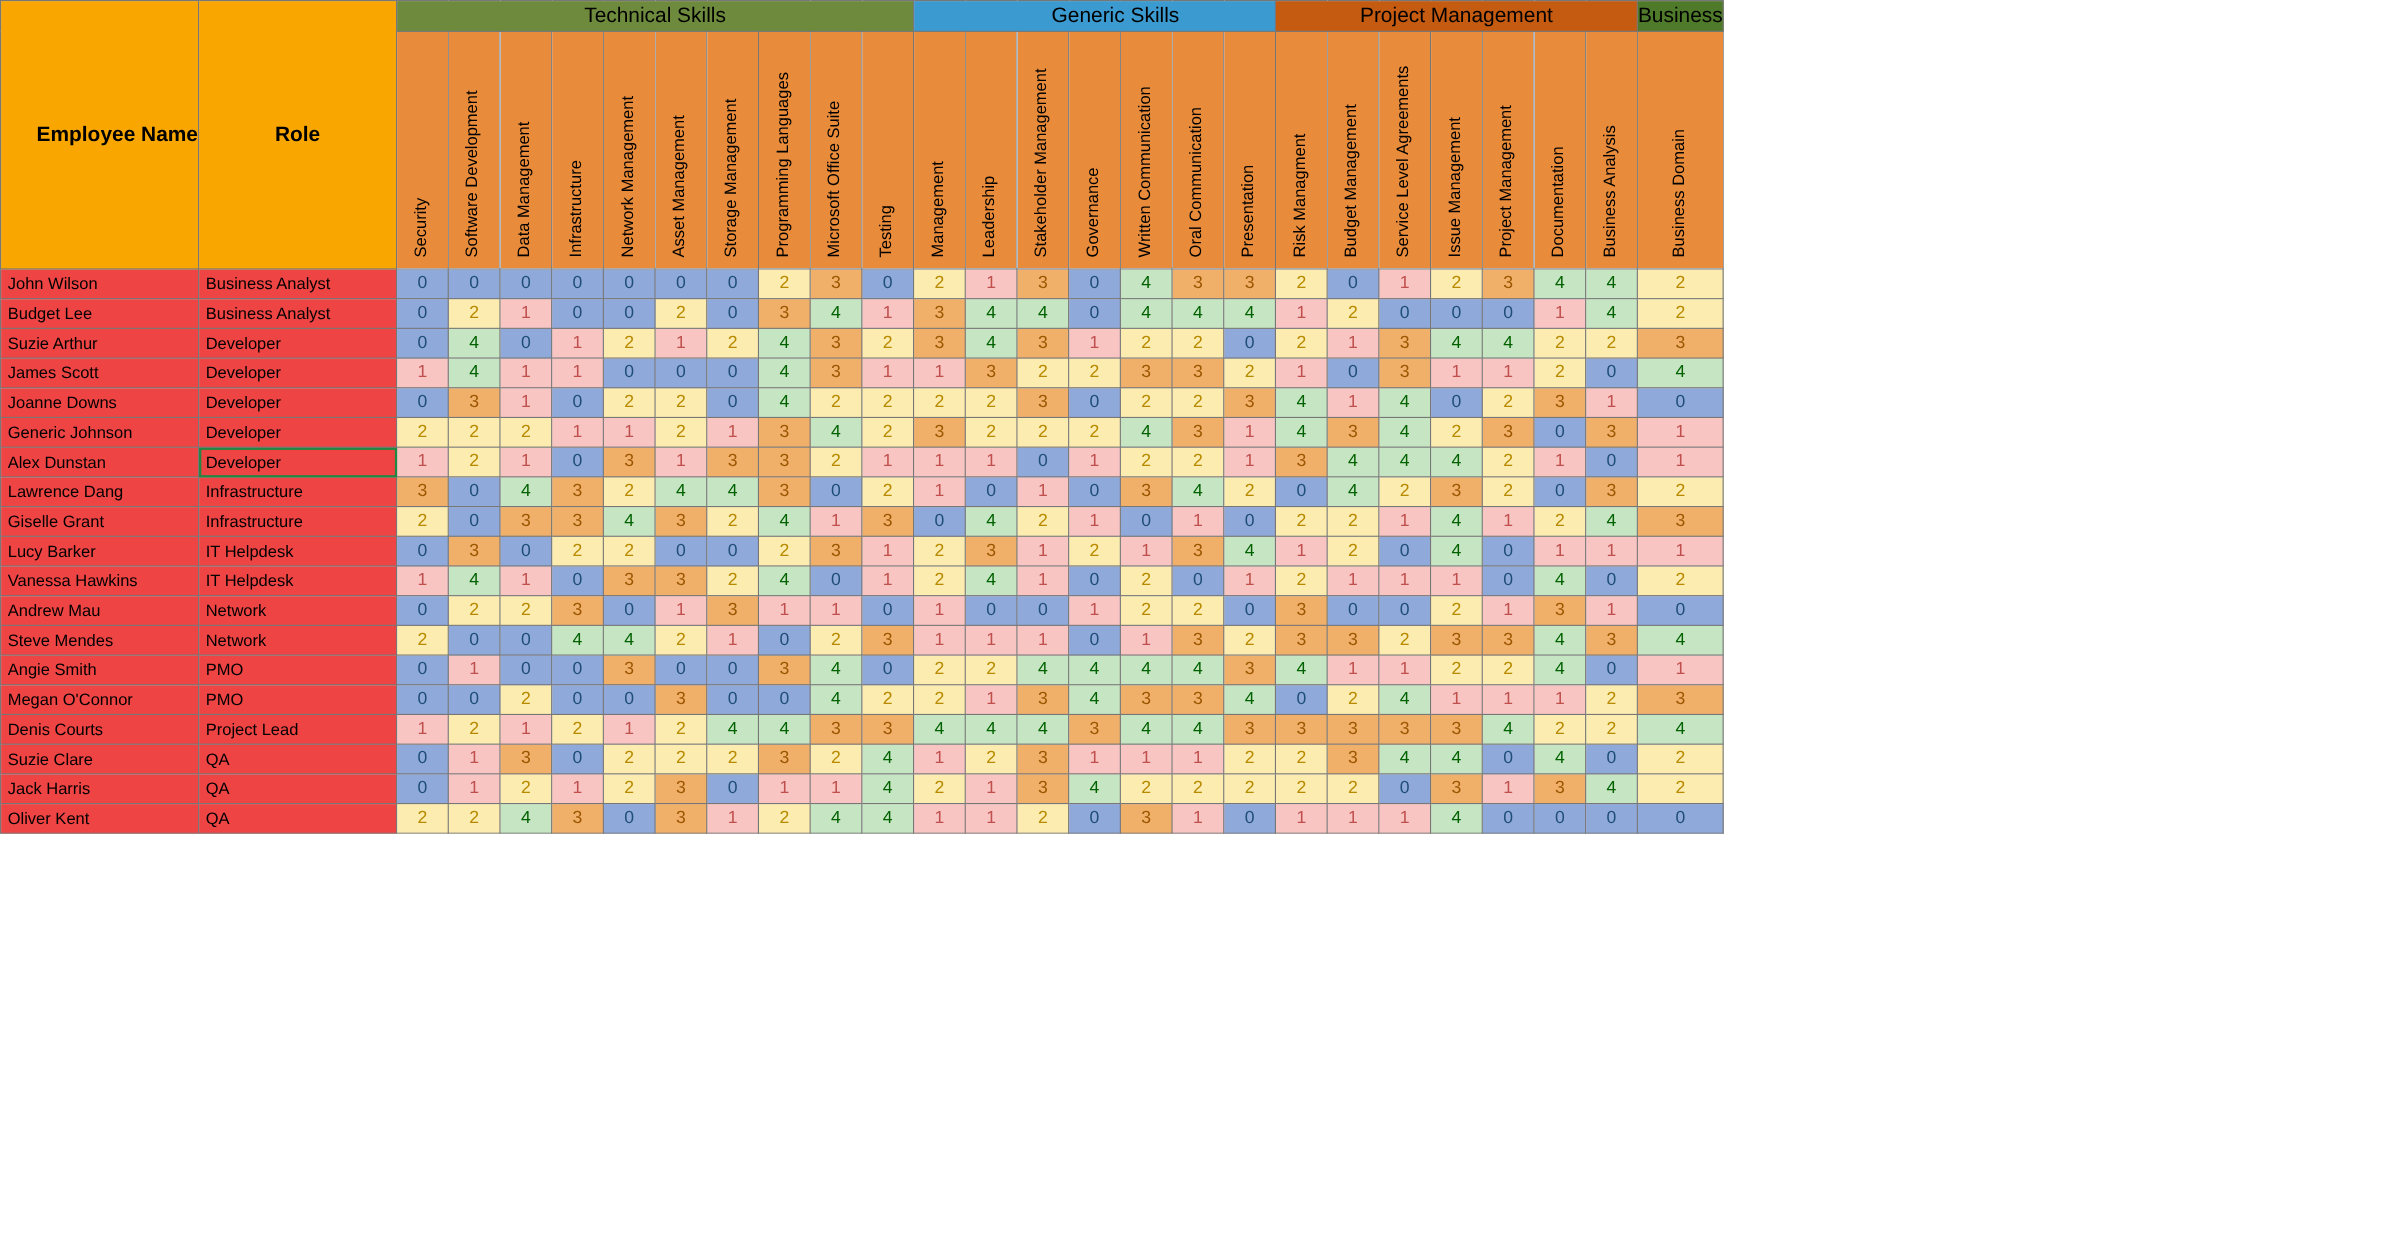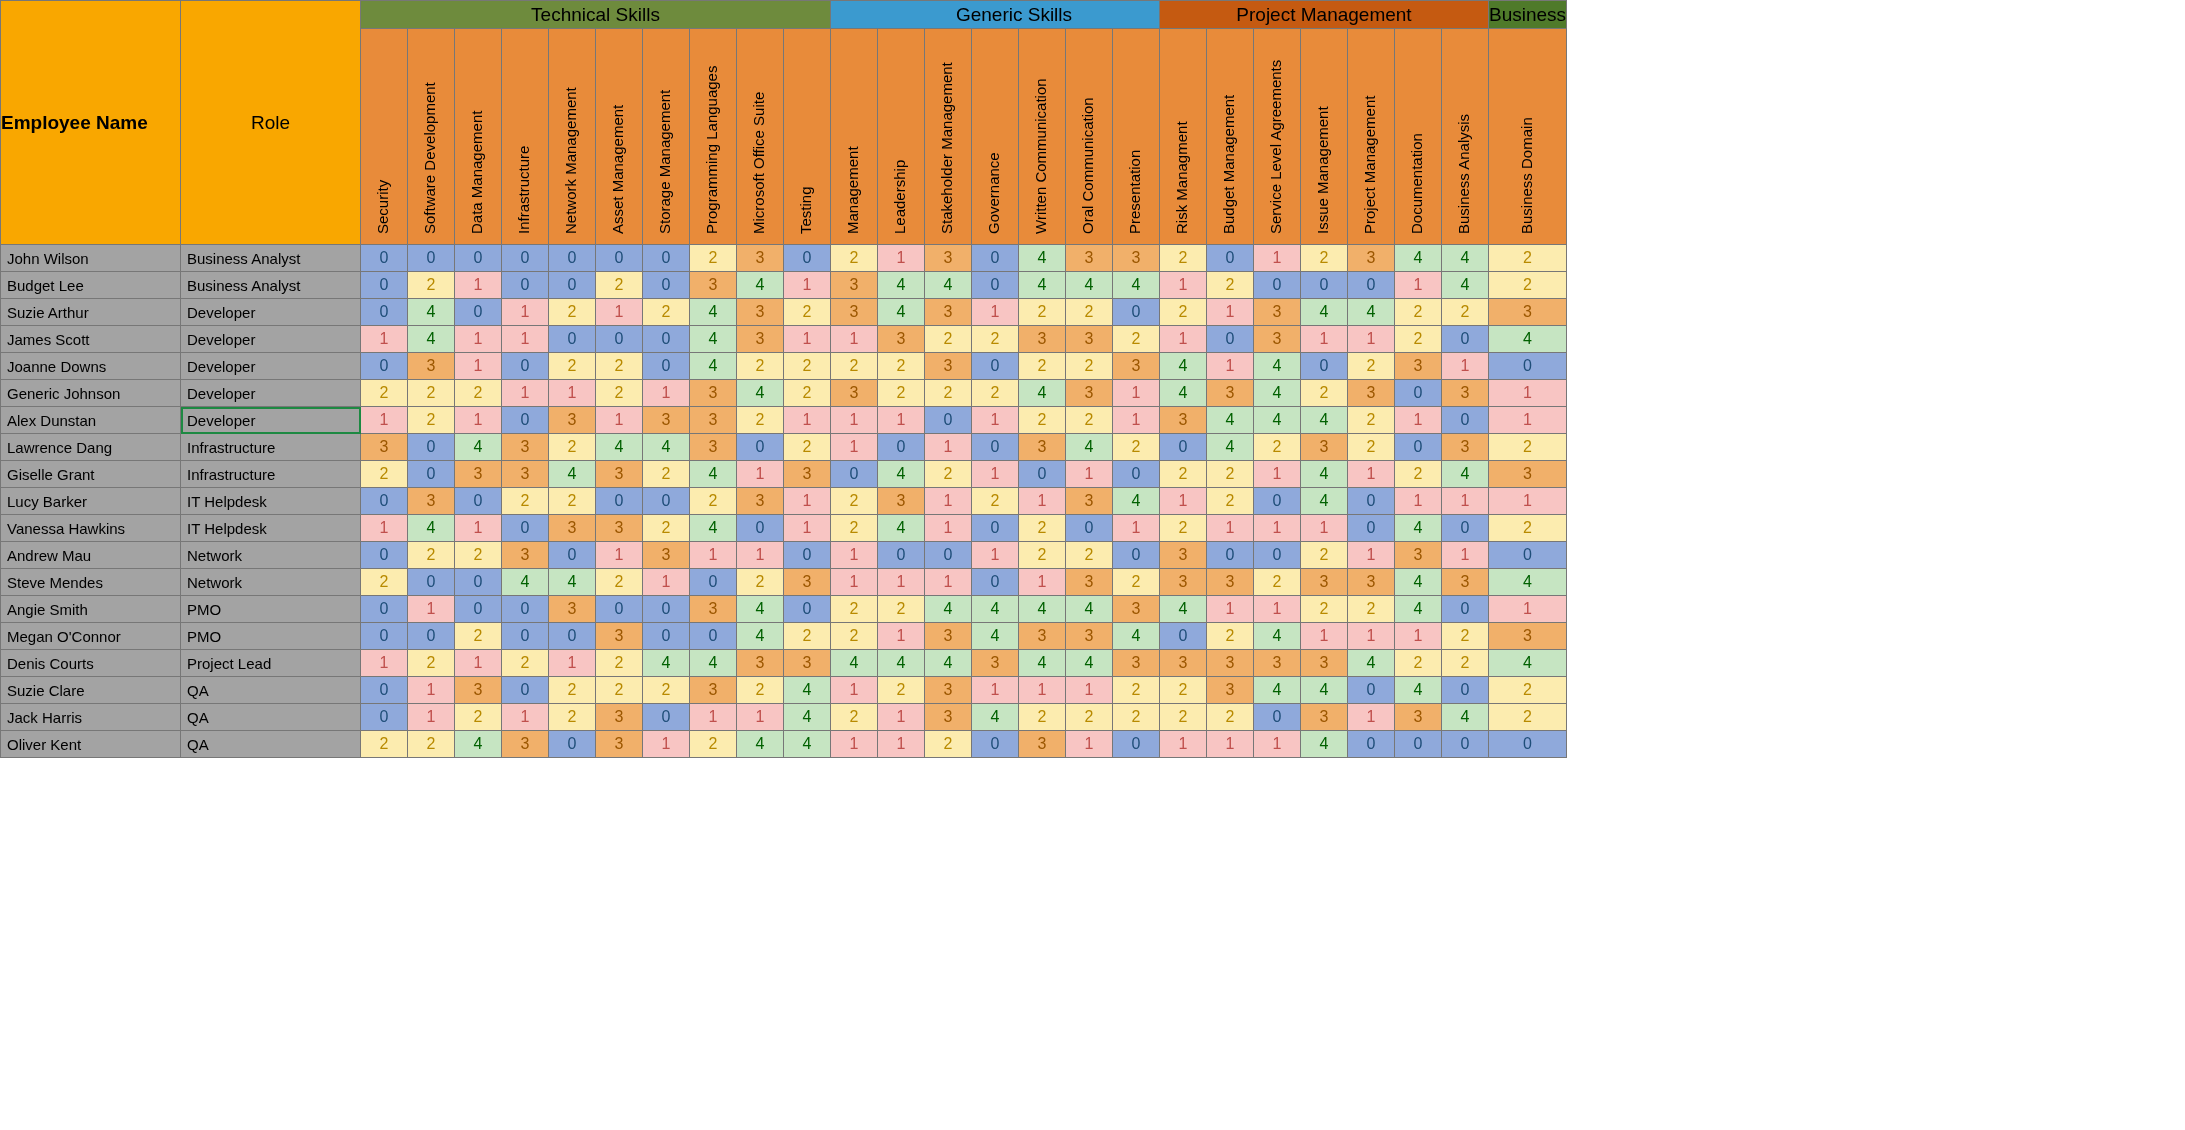"Employee Name" th.emp-name { text-align: left -> right }
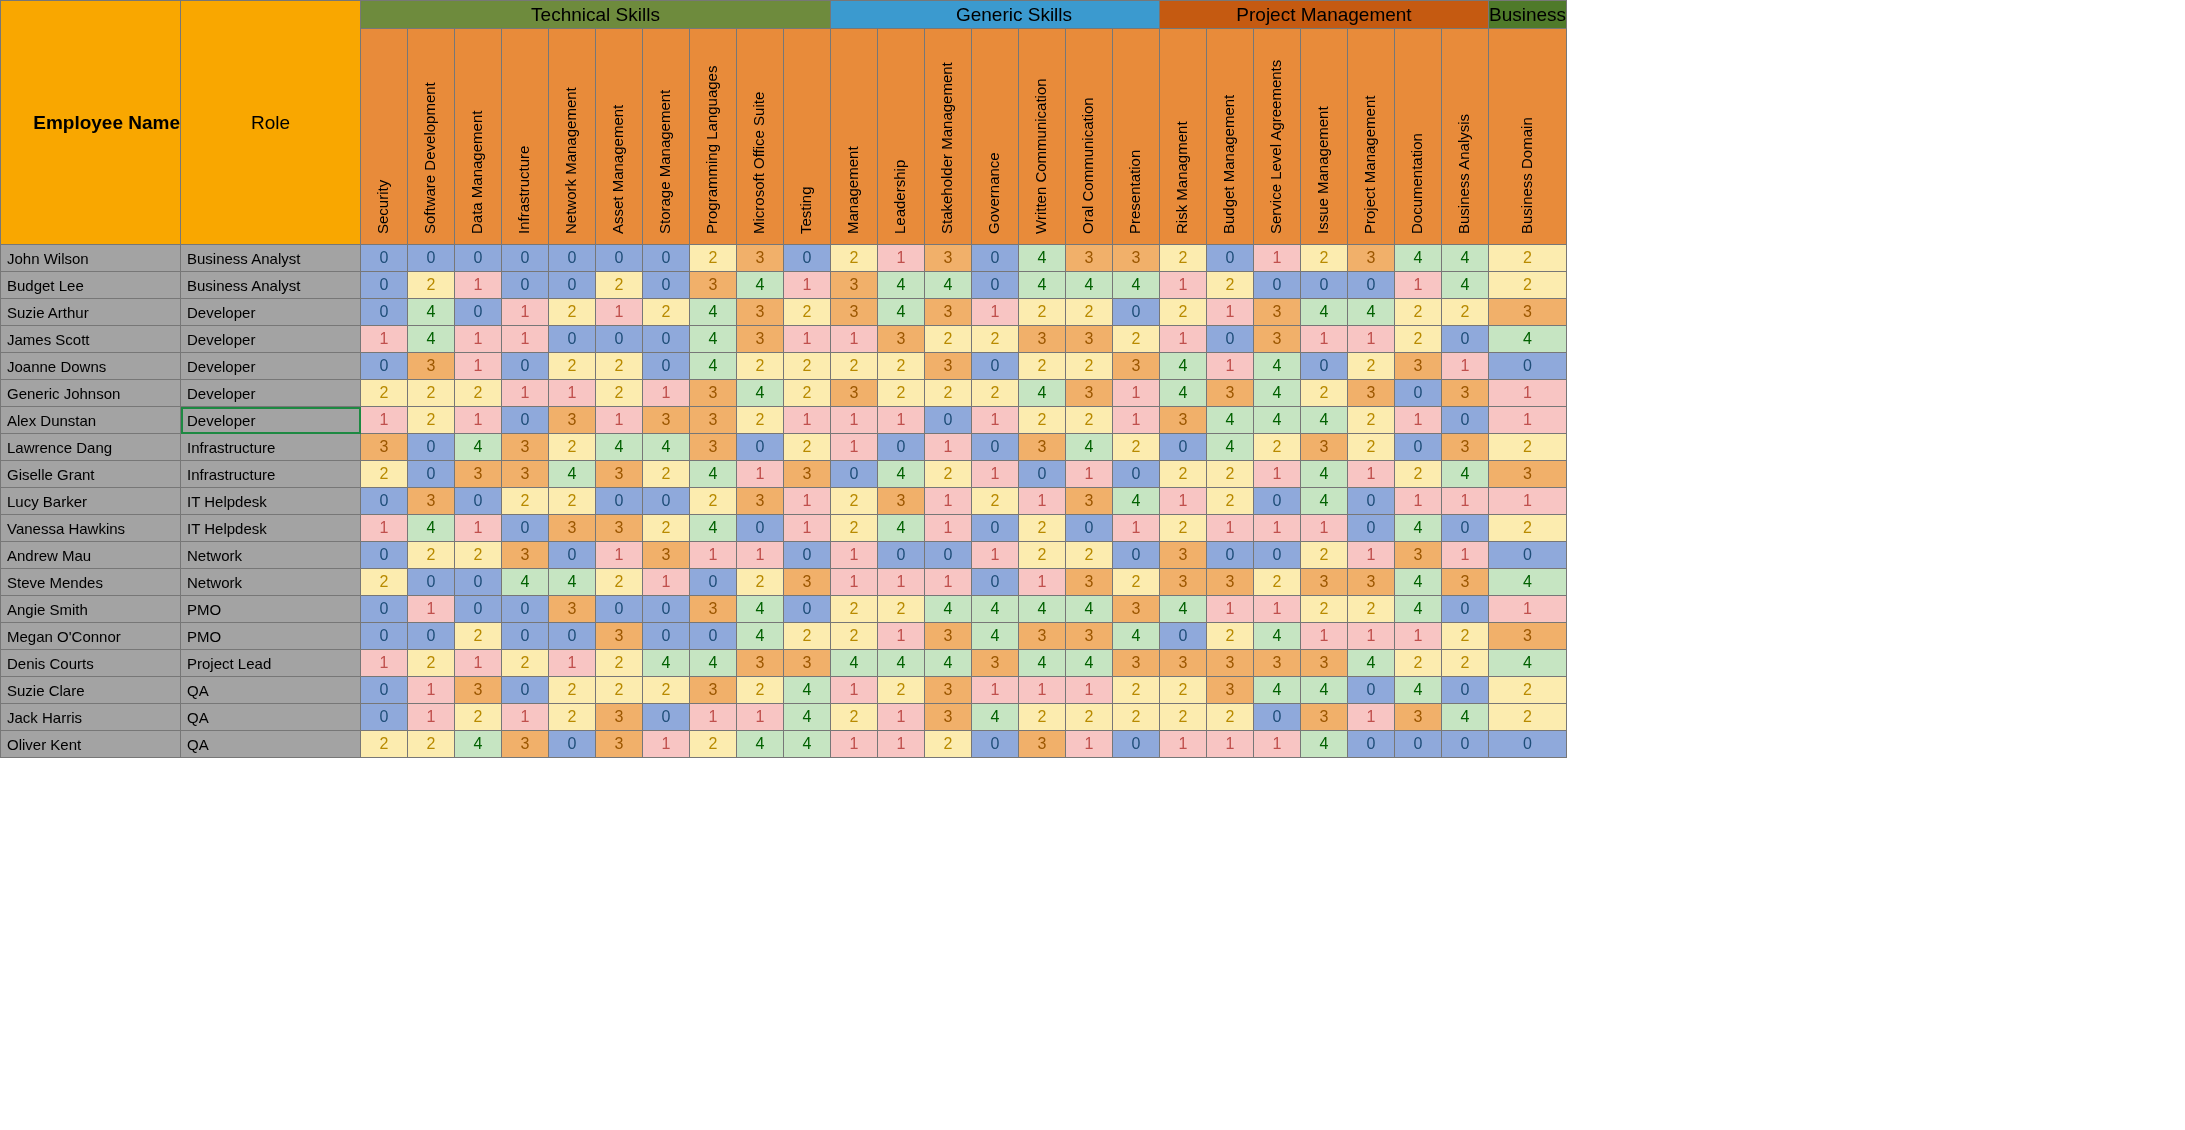"Role" th.role { font-weight: normal -> bold }
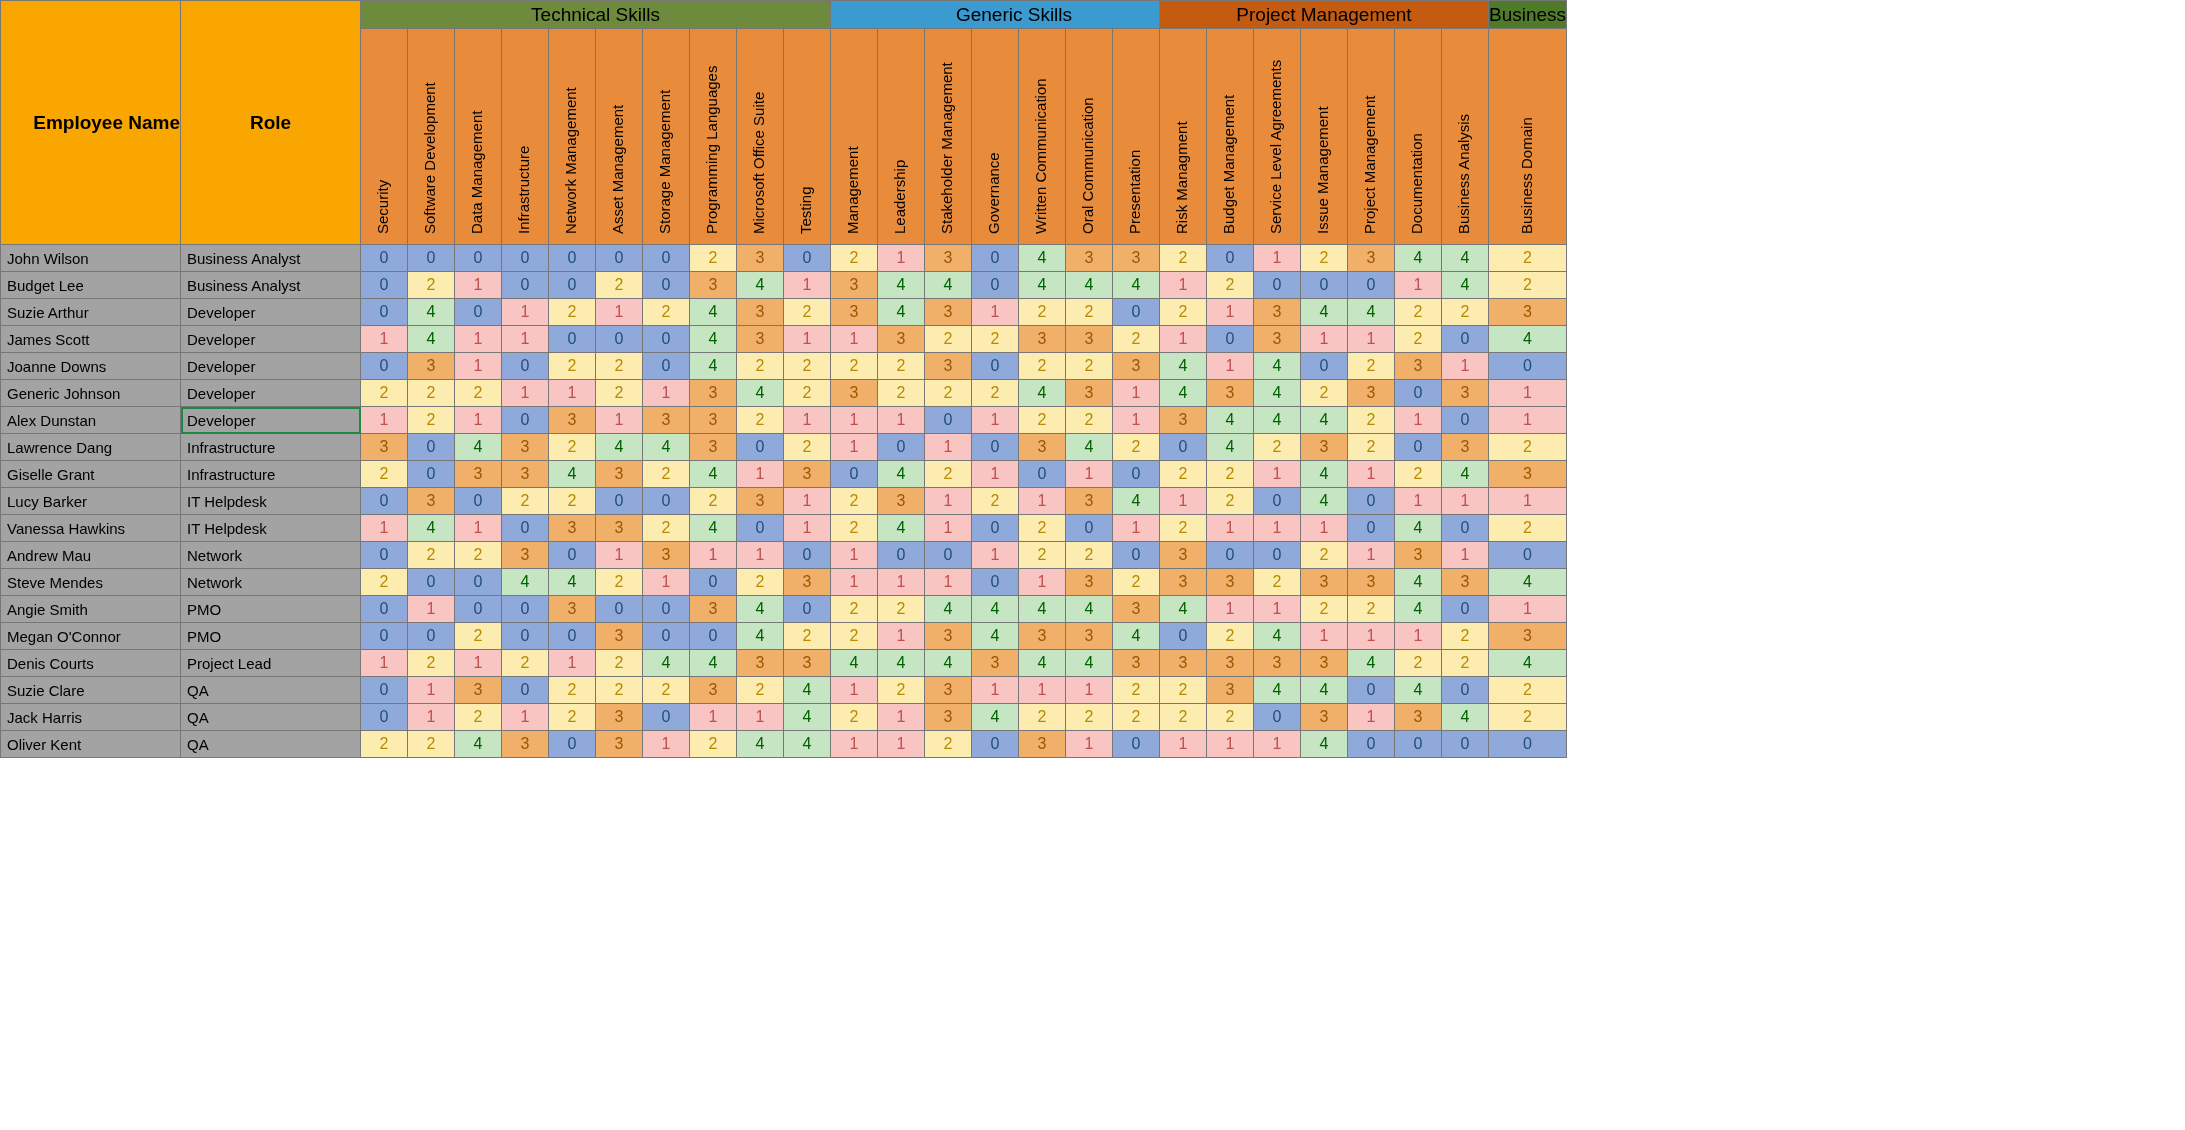"John Wilson" td.name, td.role { background: #a3a3a3 -> #ef4444 }
